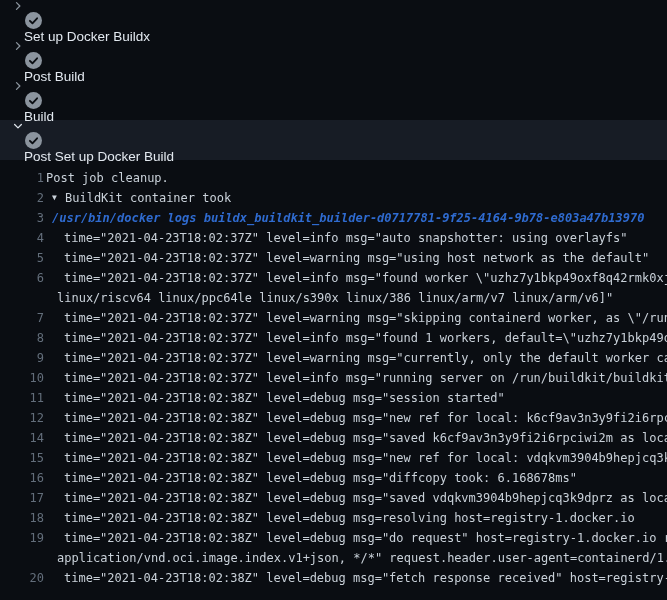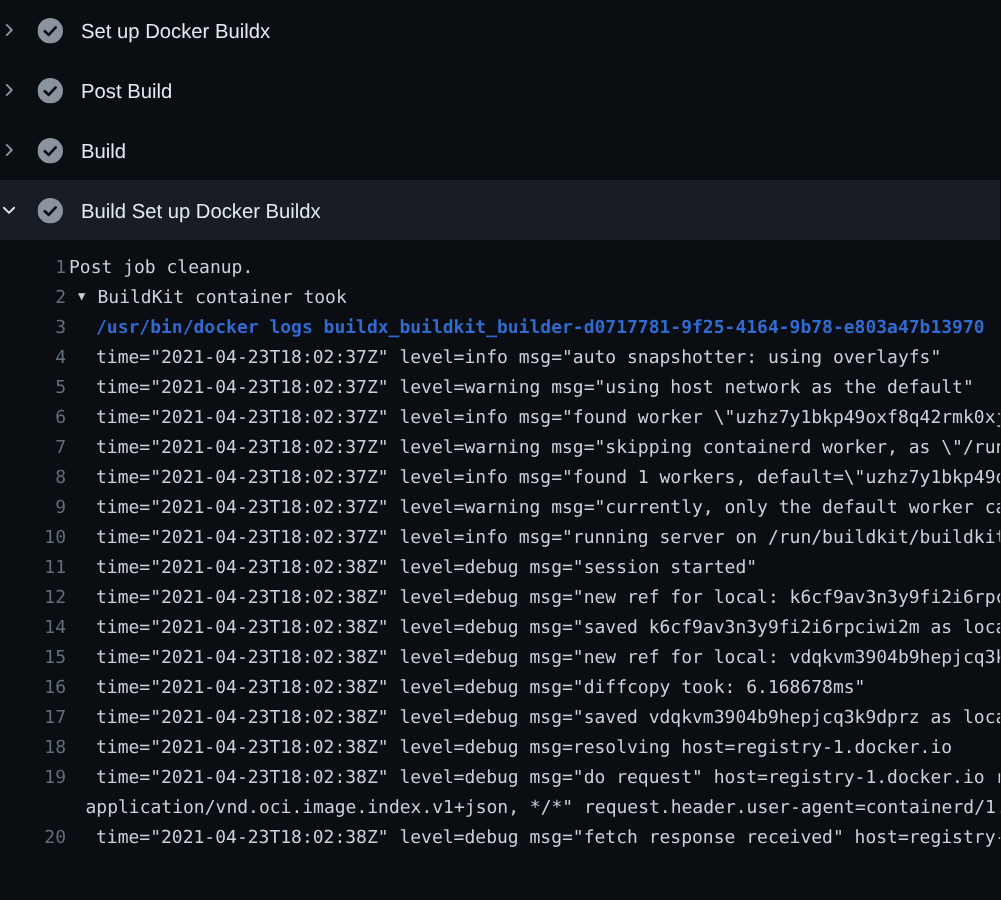"Set up Docker Buildx" .step { align-items: center -> flex-start; flex-direction: none -> column; padding-left: none -> 12px }
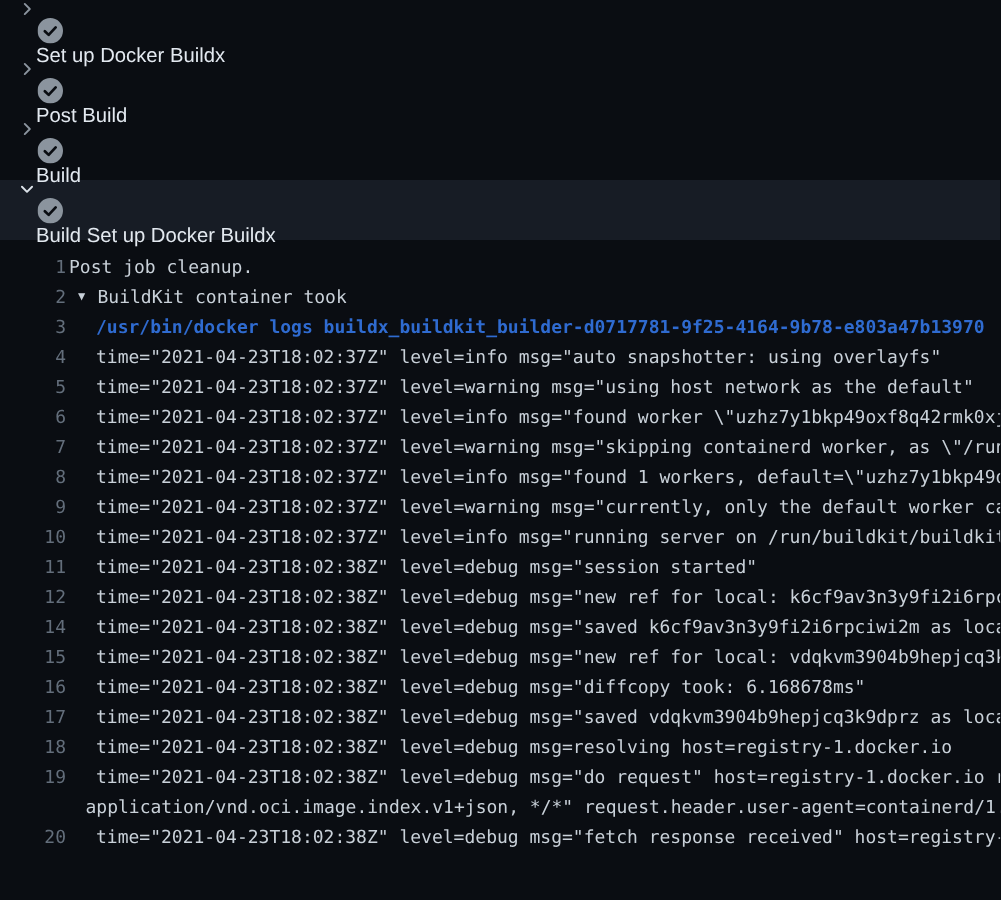"Build Set up Docker Buildx" span.step-title { text: Build Set up Docker Buildx -> Post Set up Docker Build }
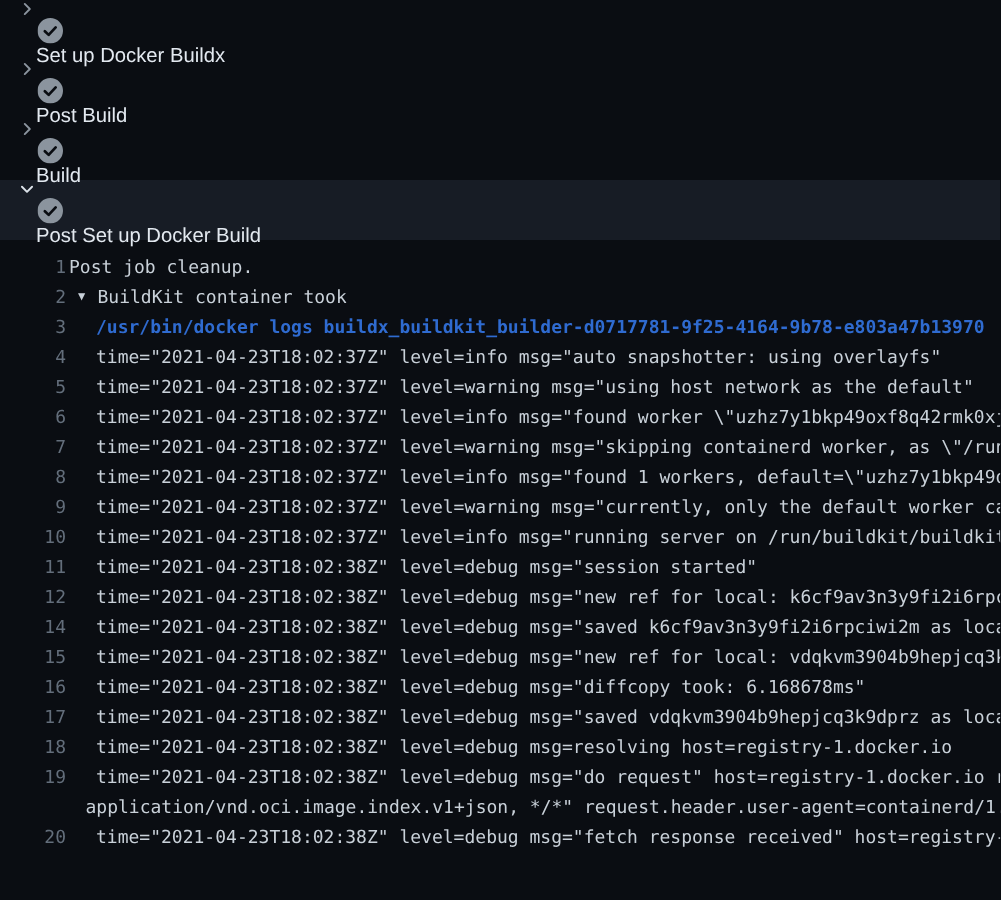"/usr/bin/docker logs" .txt.command { font-style: none -> italic; margin-left: 20px -> 8px }
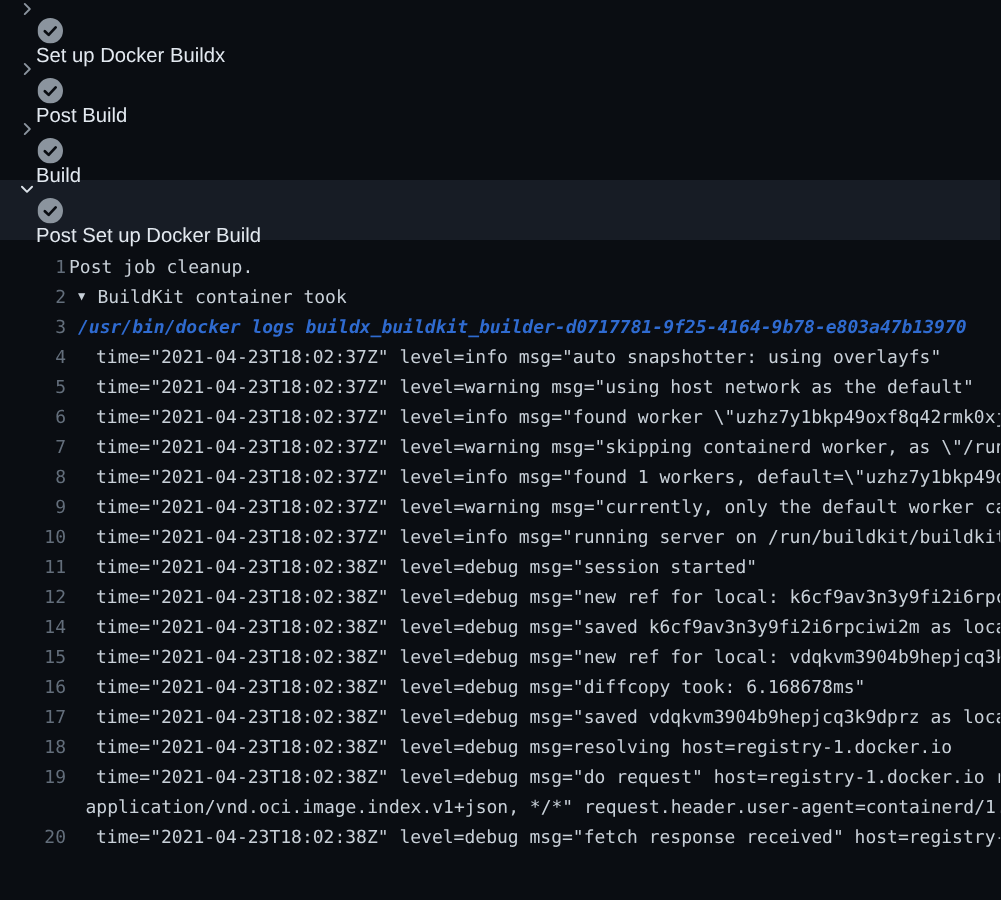"linux/riscv64 linux/ppc64le linux/s390x" div.lrow { html: none -> <div> <span></span> <span>linux/riscv64 linux/ppc64le linux/s390x linux/386 linux/arm/v7 linux/arm/v6]"</span> </div> }
